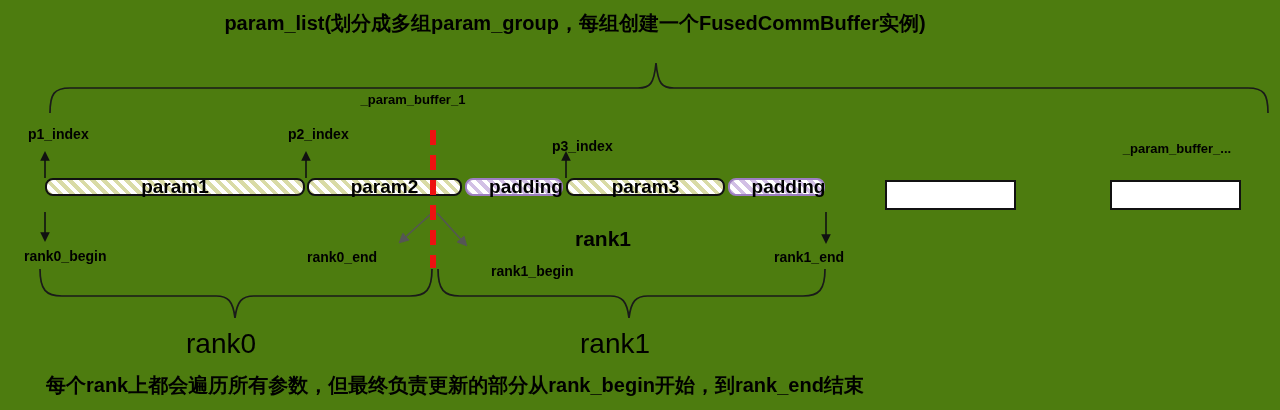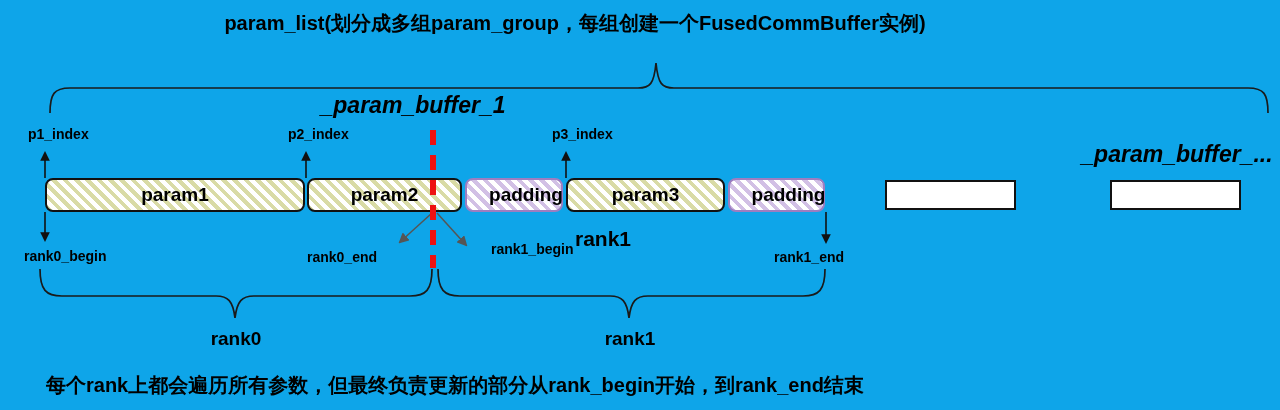"param_list(划分成多组param_group，每组创建一个FusedC" .canvas { background: #0ea5e9 -> #4d7c0f }
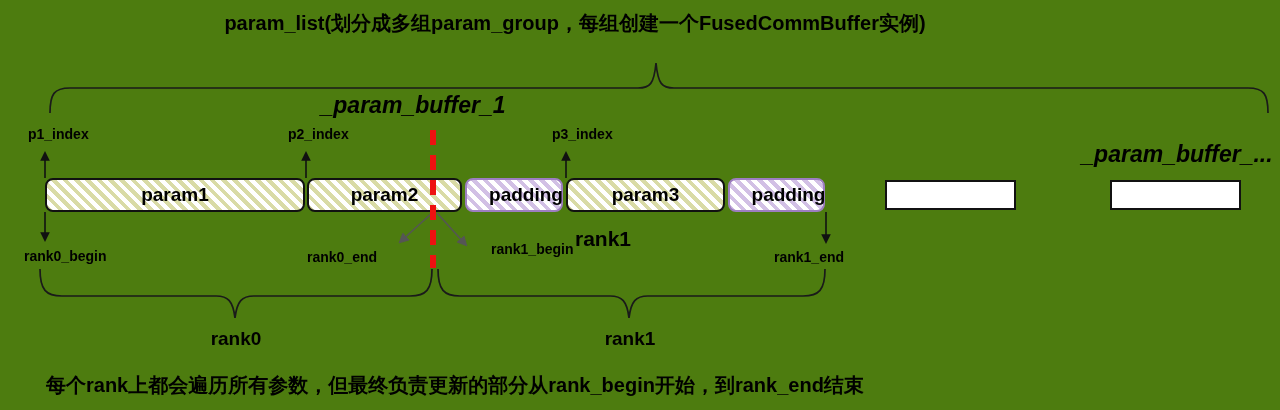"_param_buffer_1" .buf-label { font-size: 23px -> 13px; font-style: italic -> none }
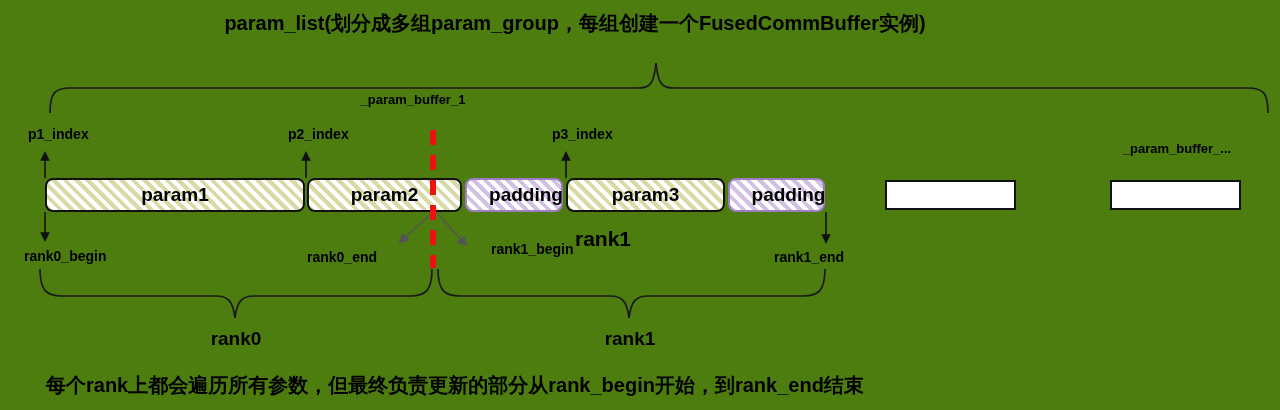"p3_index" div.abs { top: 126px -> 138px }
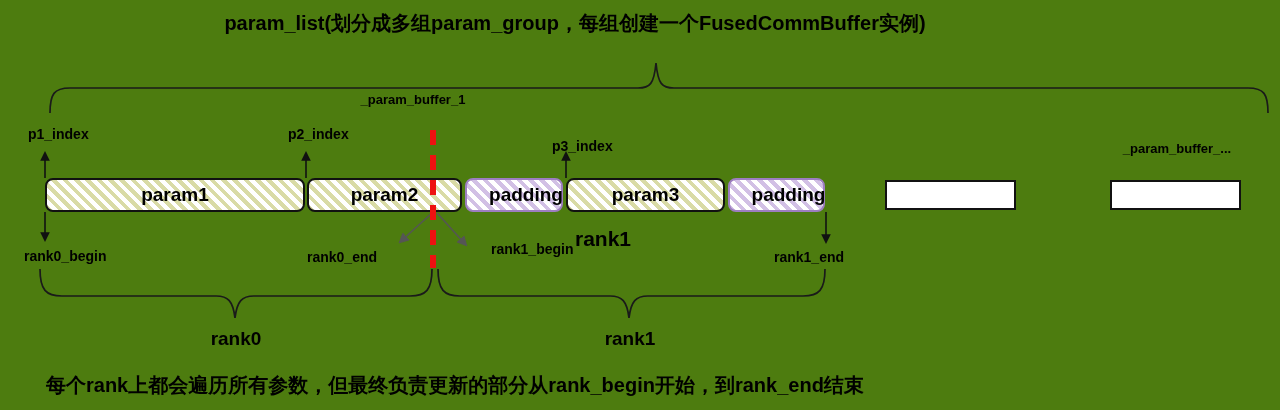"param1" .seg { height: 34px -> 18px }
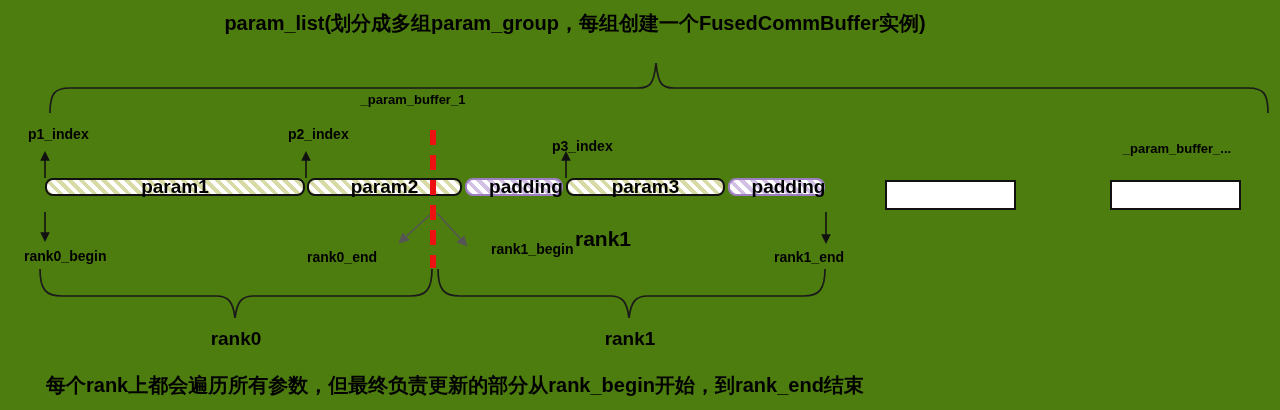"rank1_begin" div.abs { top: 241px -> 263px }
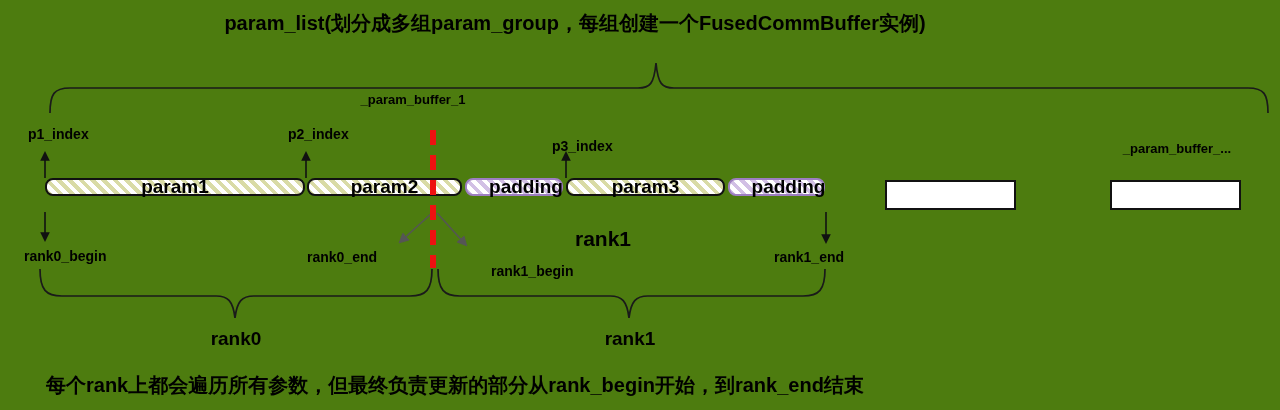"rank0" .brace-label { font-size: 19px -> 28px; font-weight: bold -> normal; text-align: center -> none }
